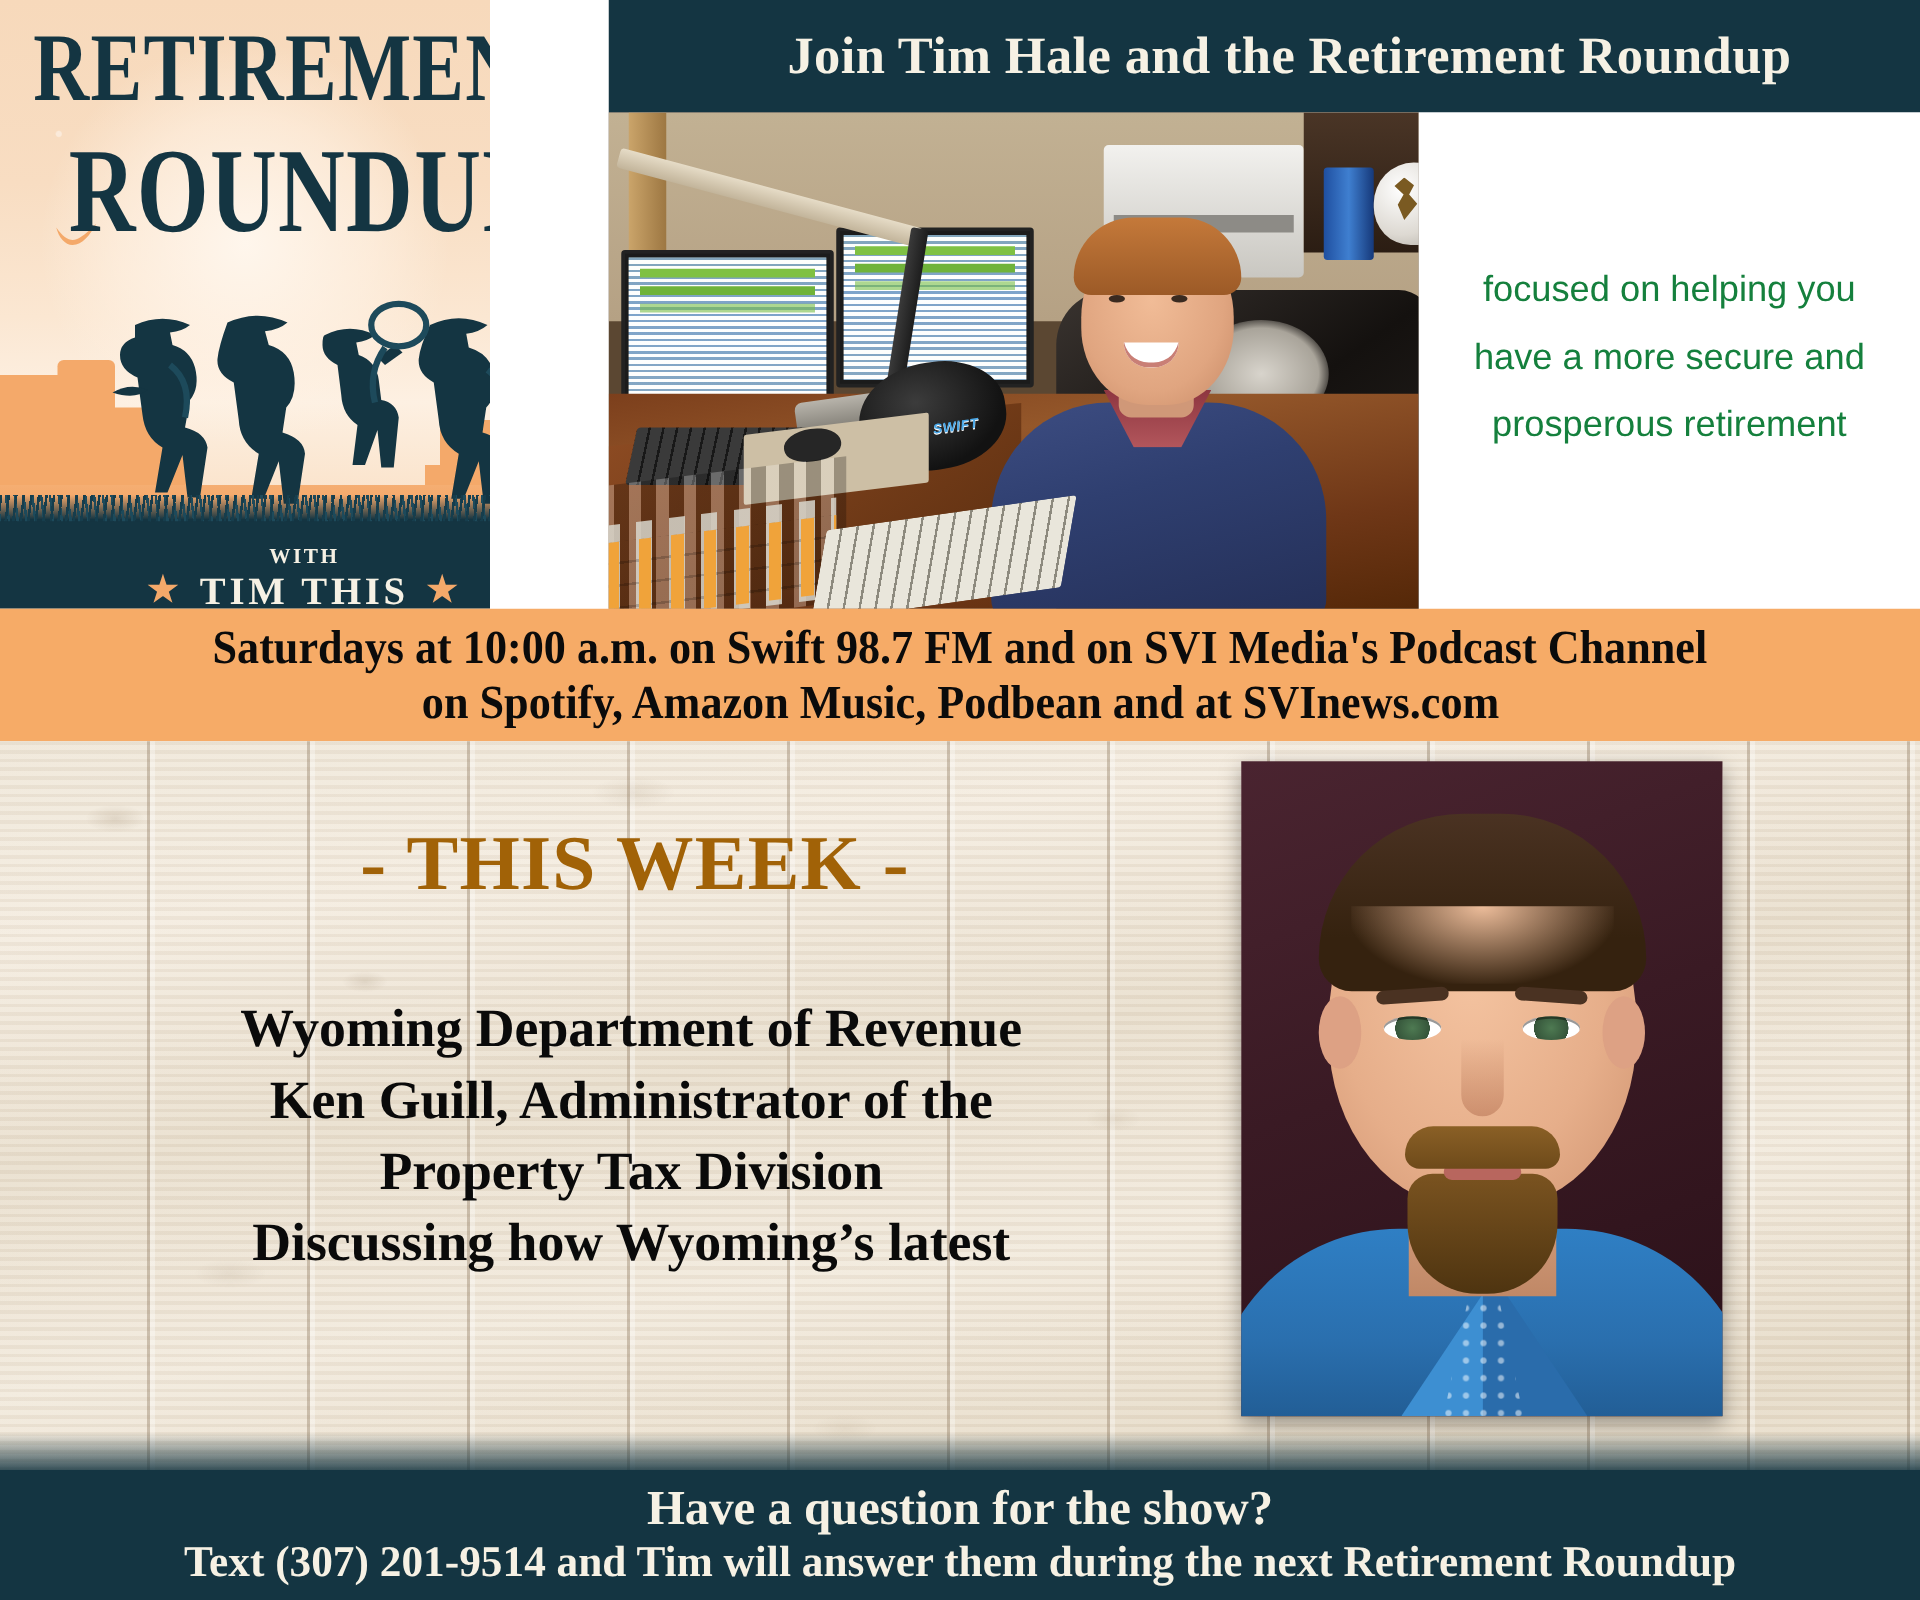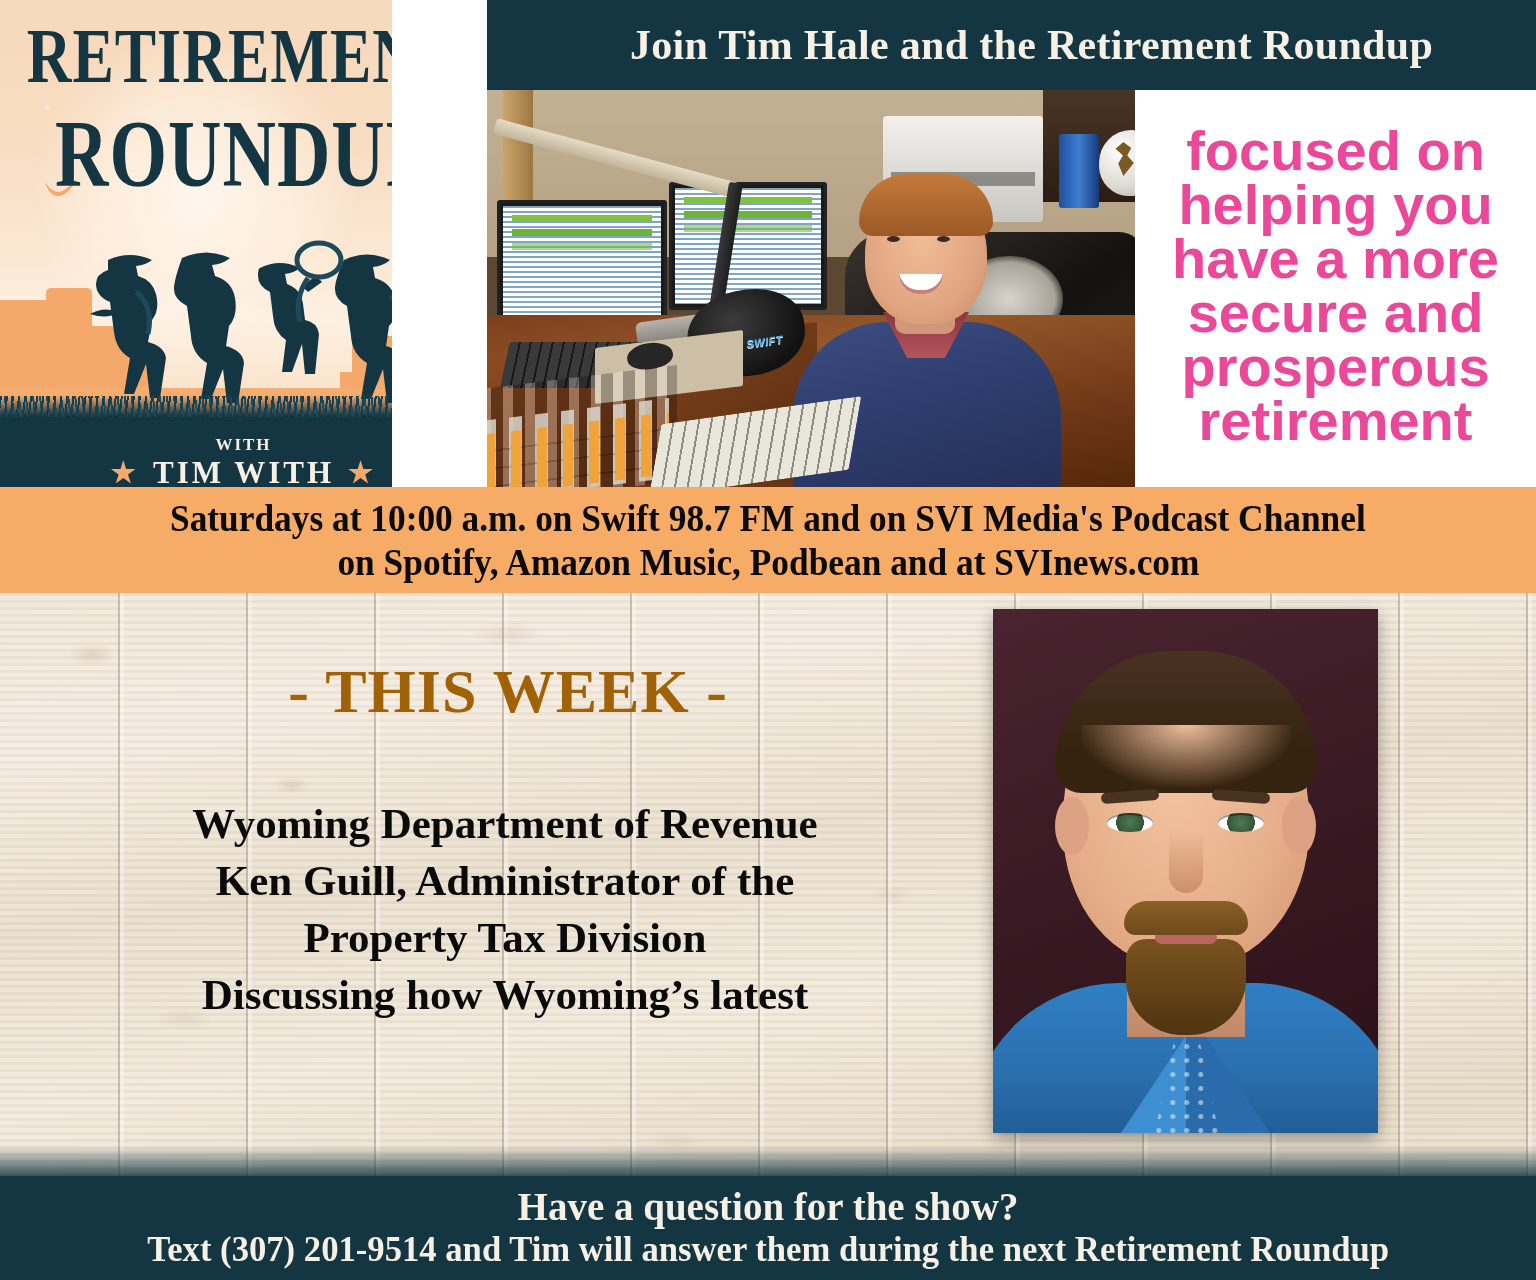"focused on helping you have" .tagline span { color: #ec4899 -> #15803d; font-size: 56px -> 29px; font-weight: bold -> normal }
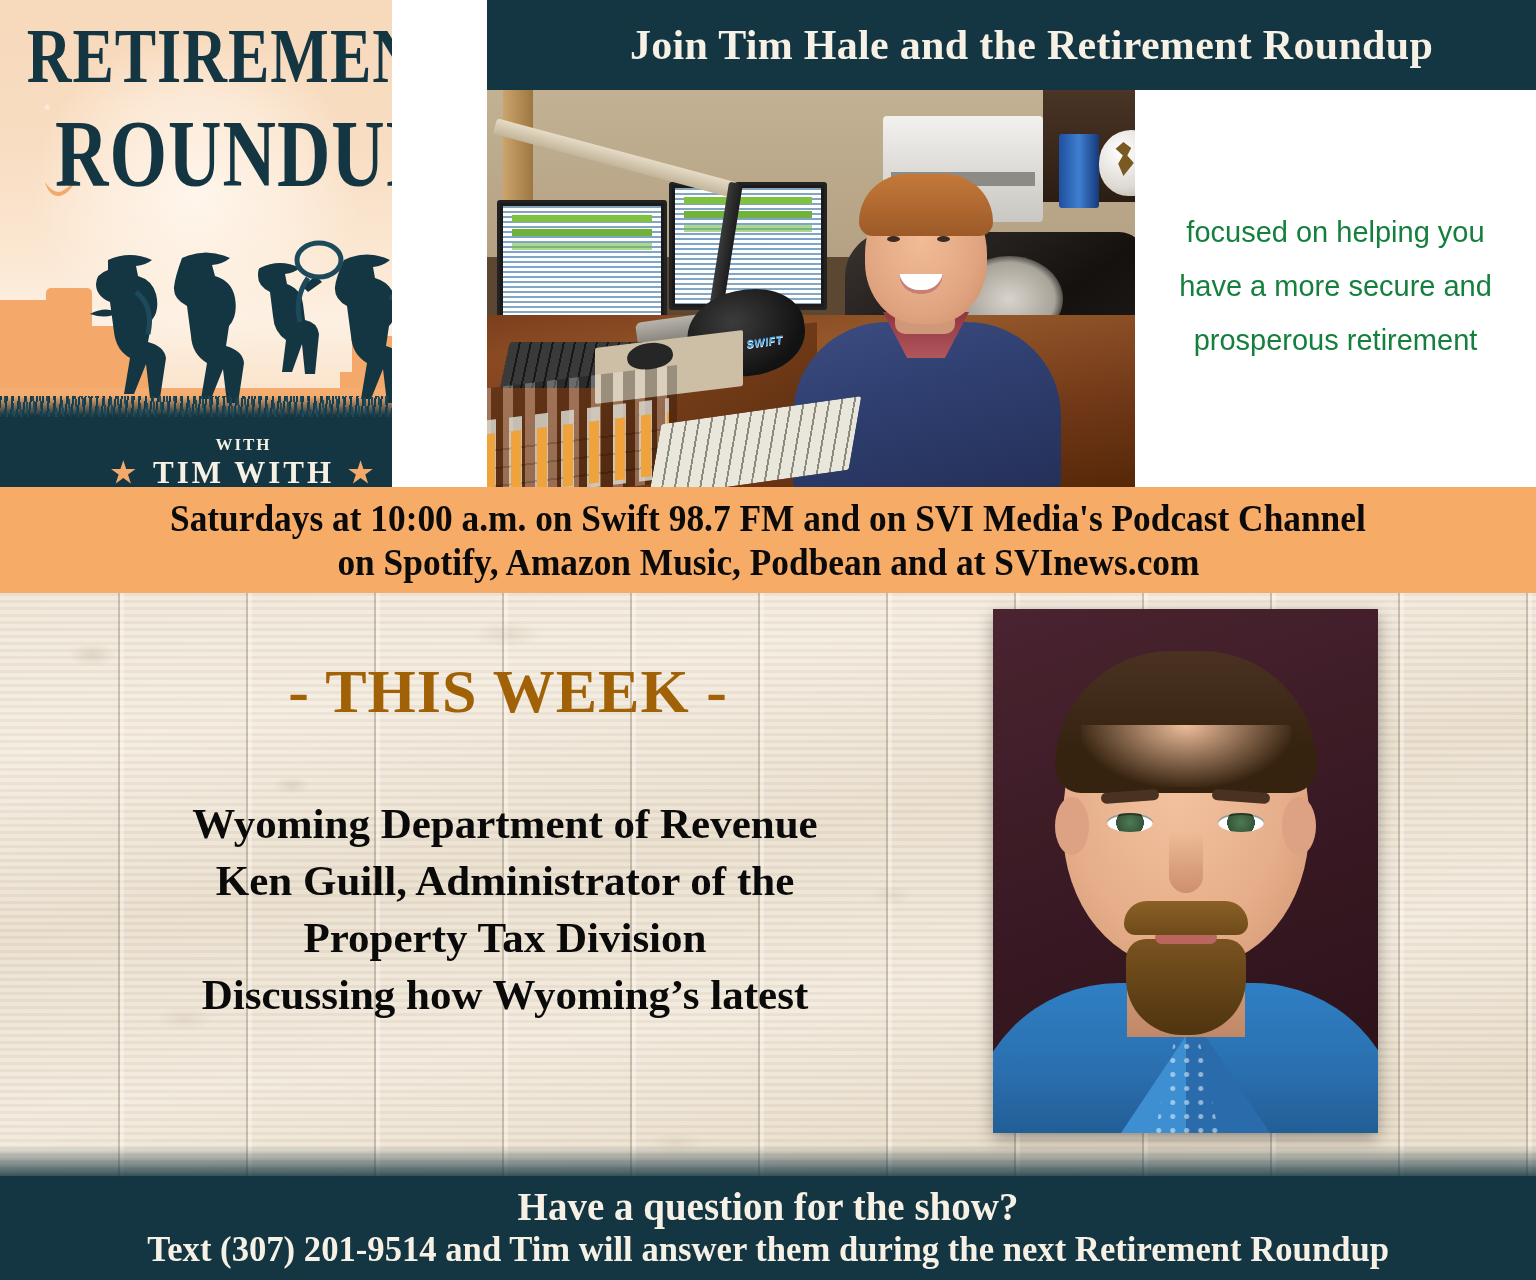"TIM WITH" span { text: WITH -> THIS }
